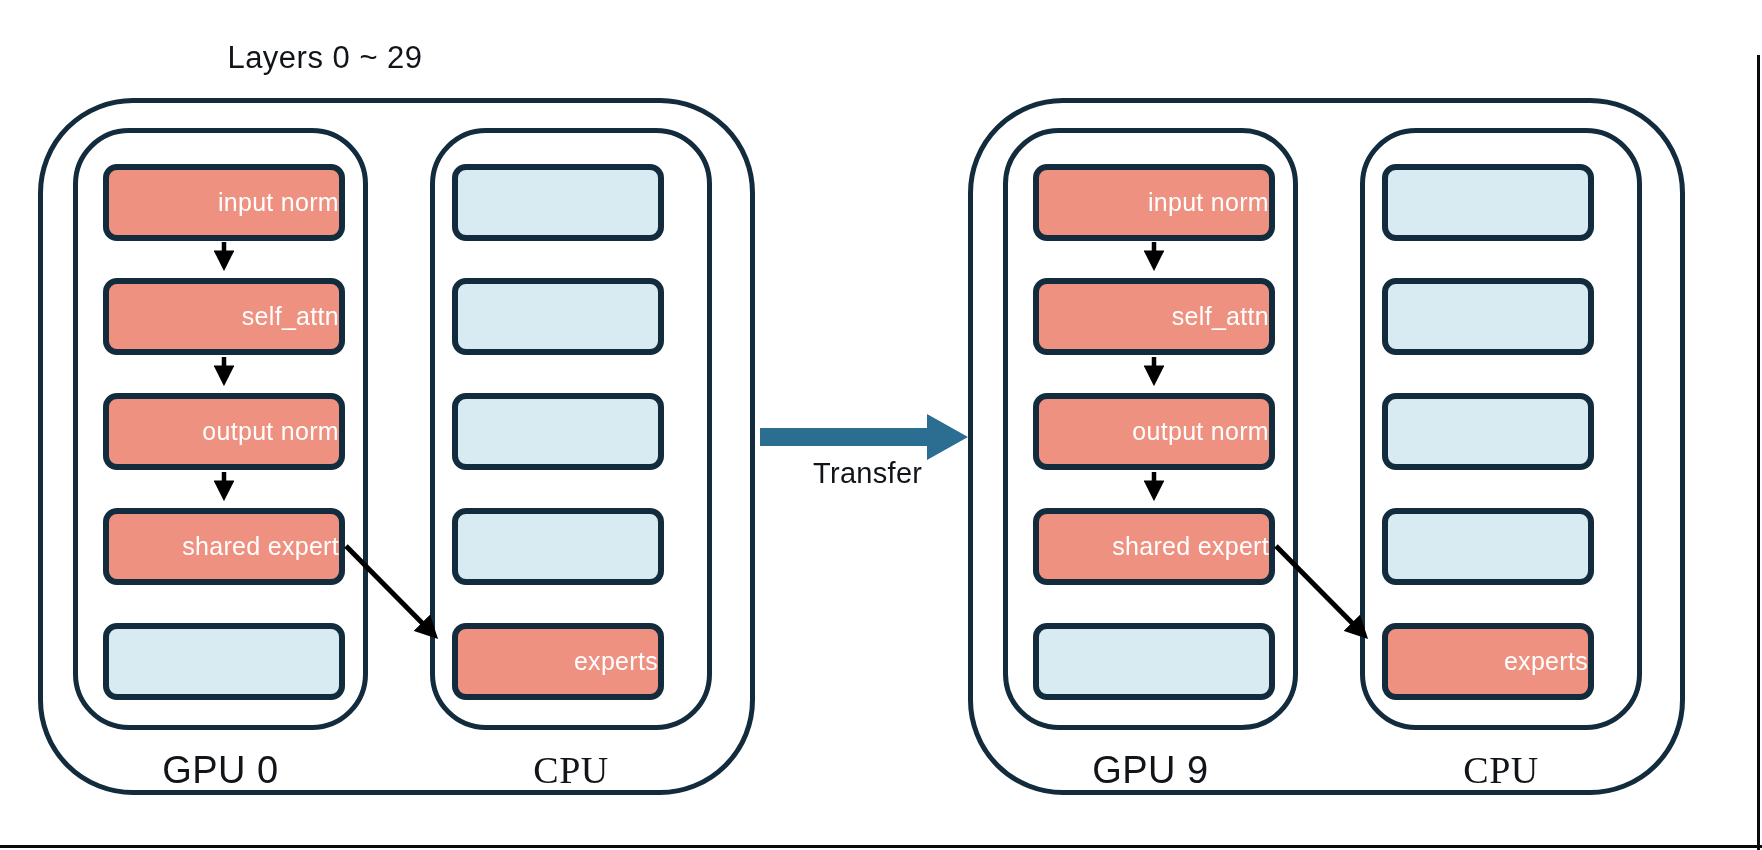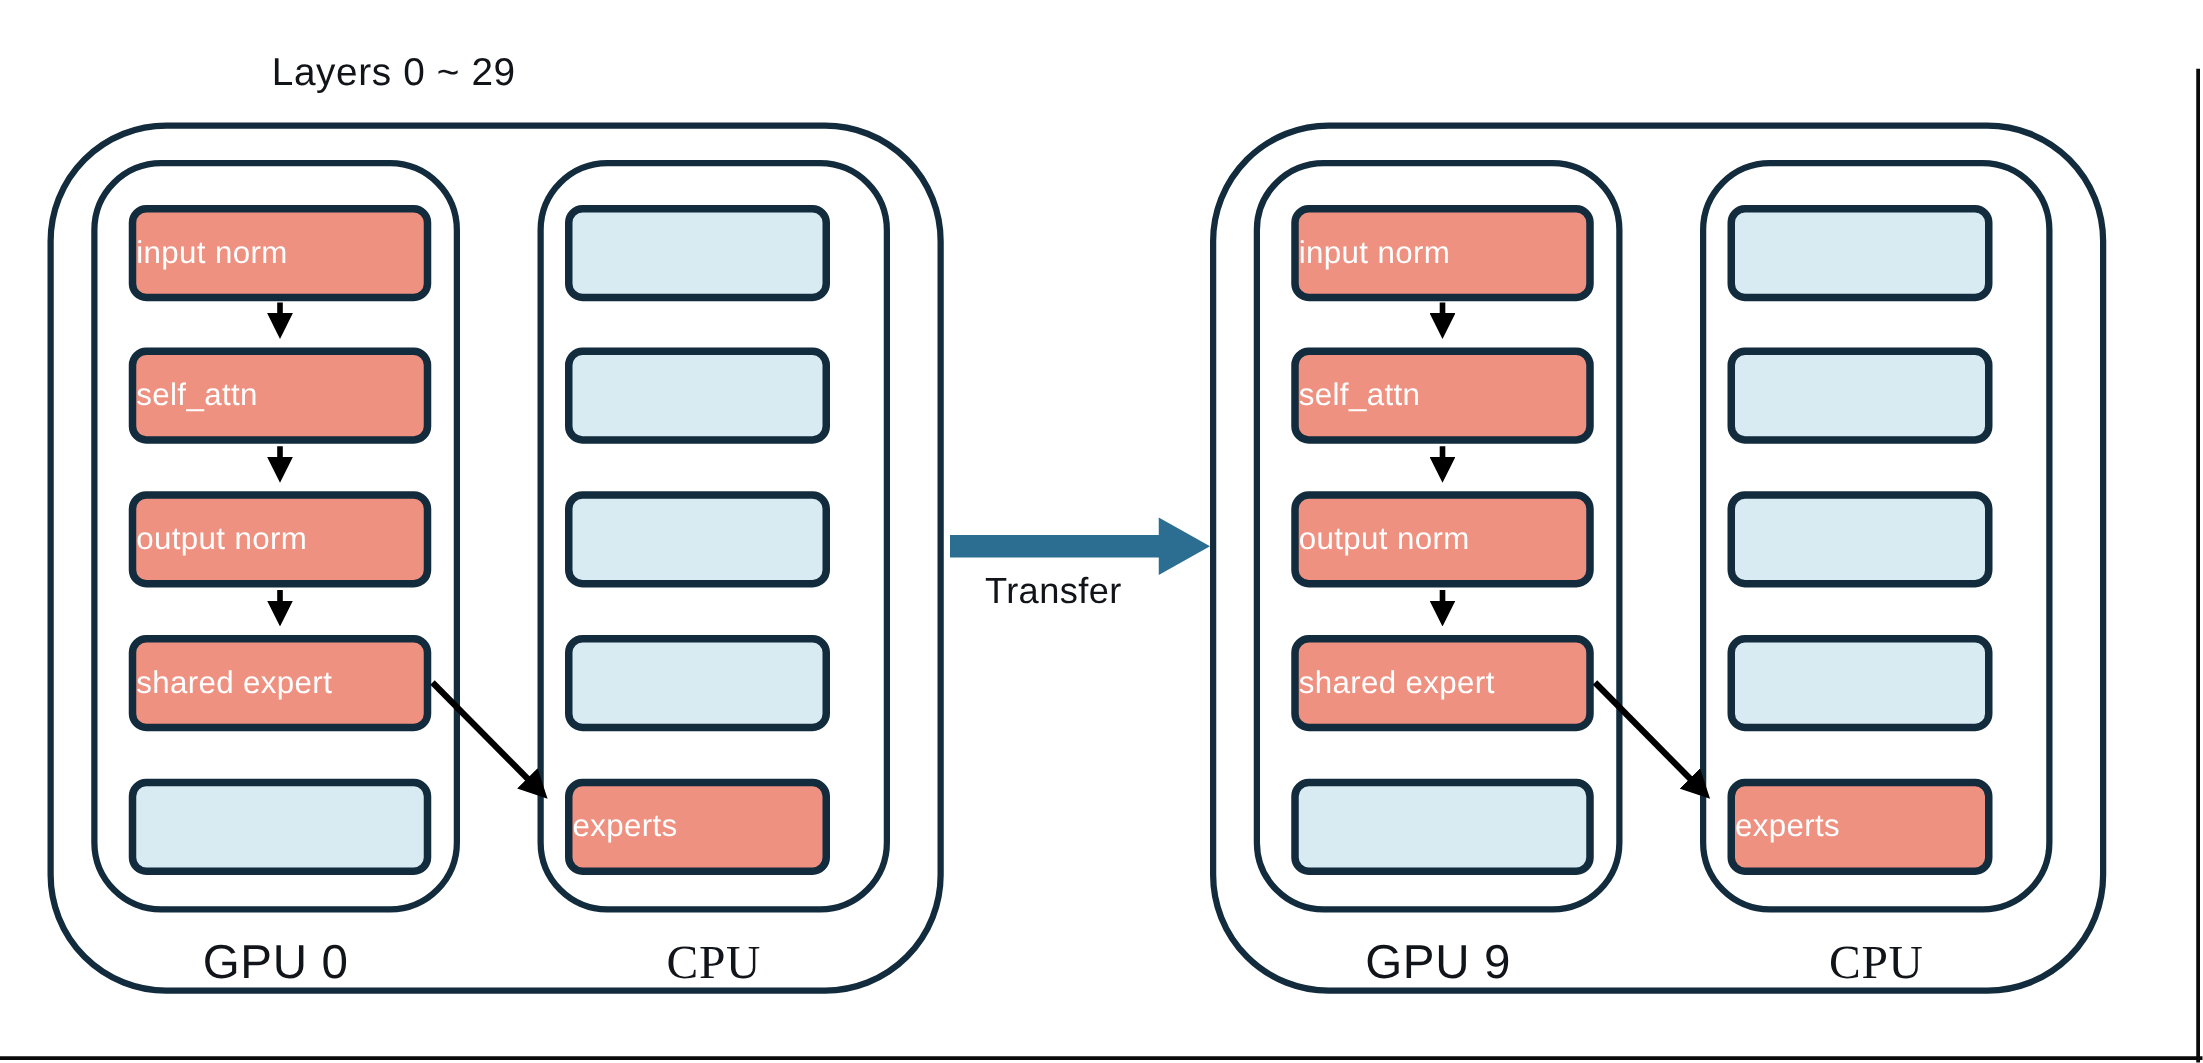"Layers 0 ~ 29" .g0 .group-title { padding-left: none -> 10px }
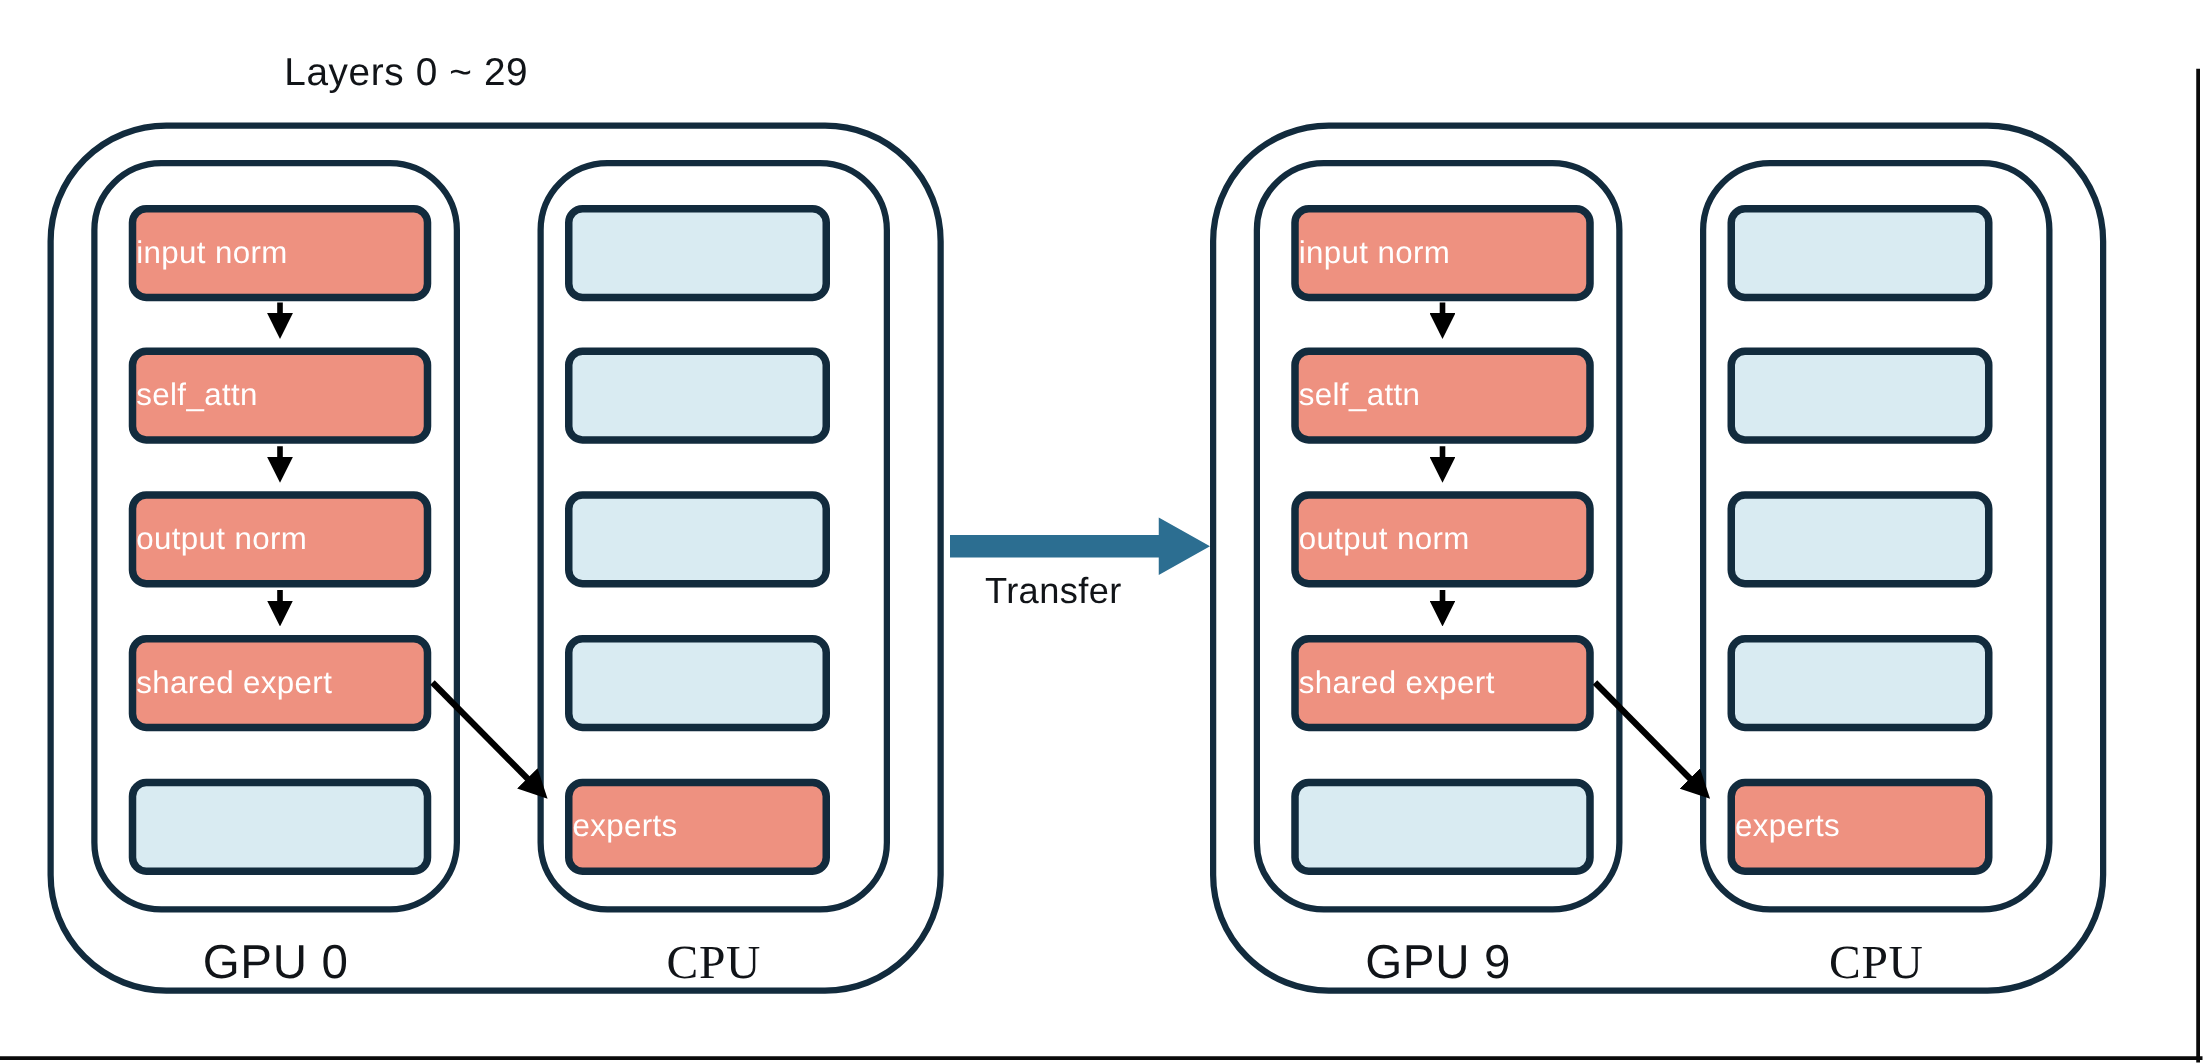"input norm" .box { justify-content: flex-start -> flex-end }
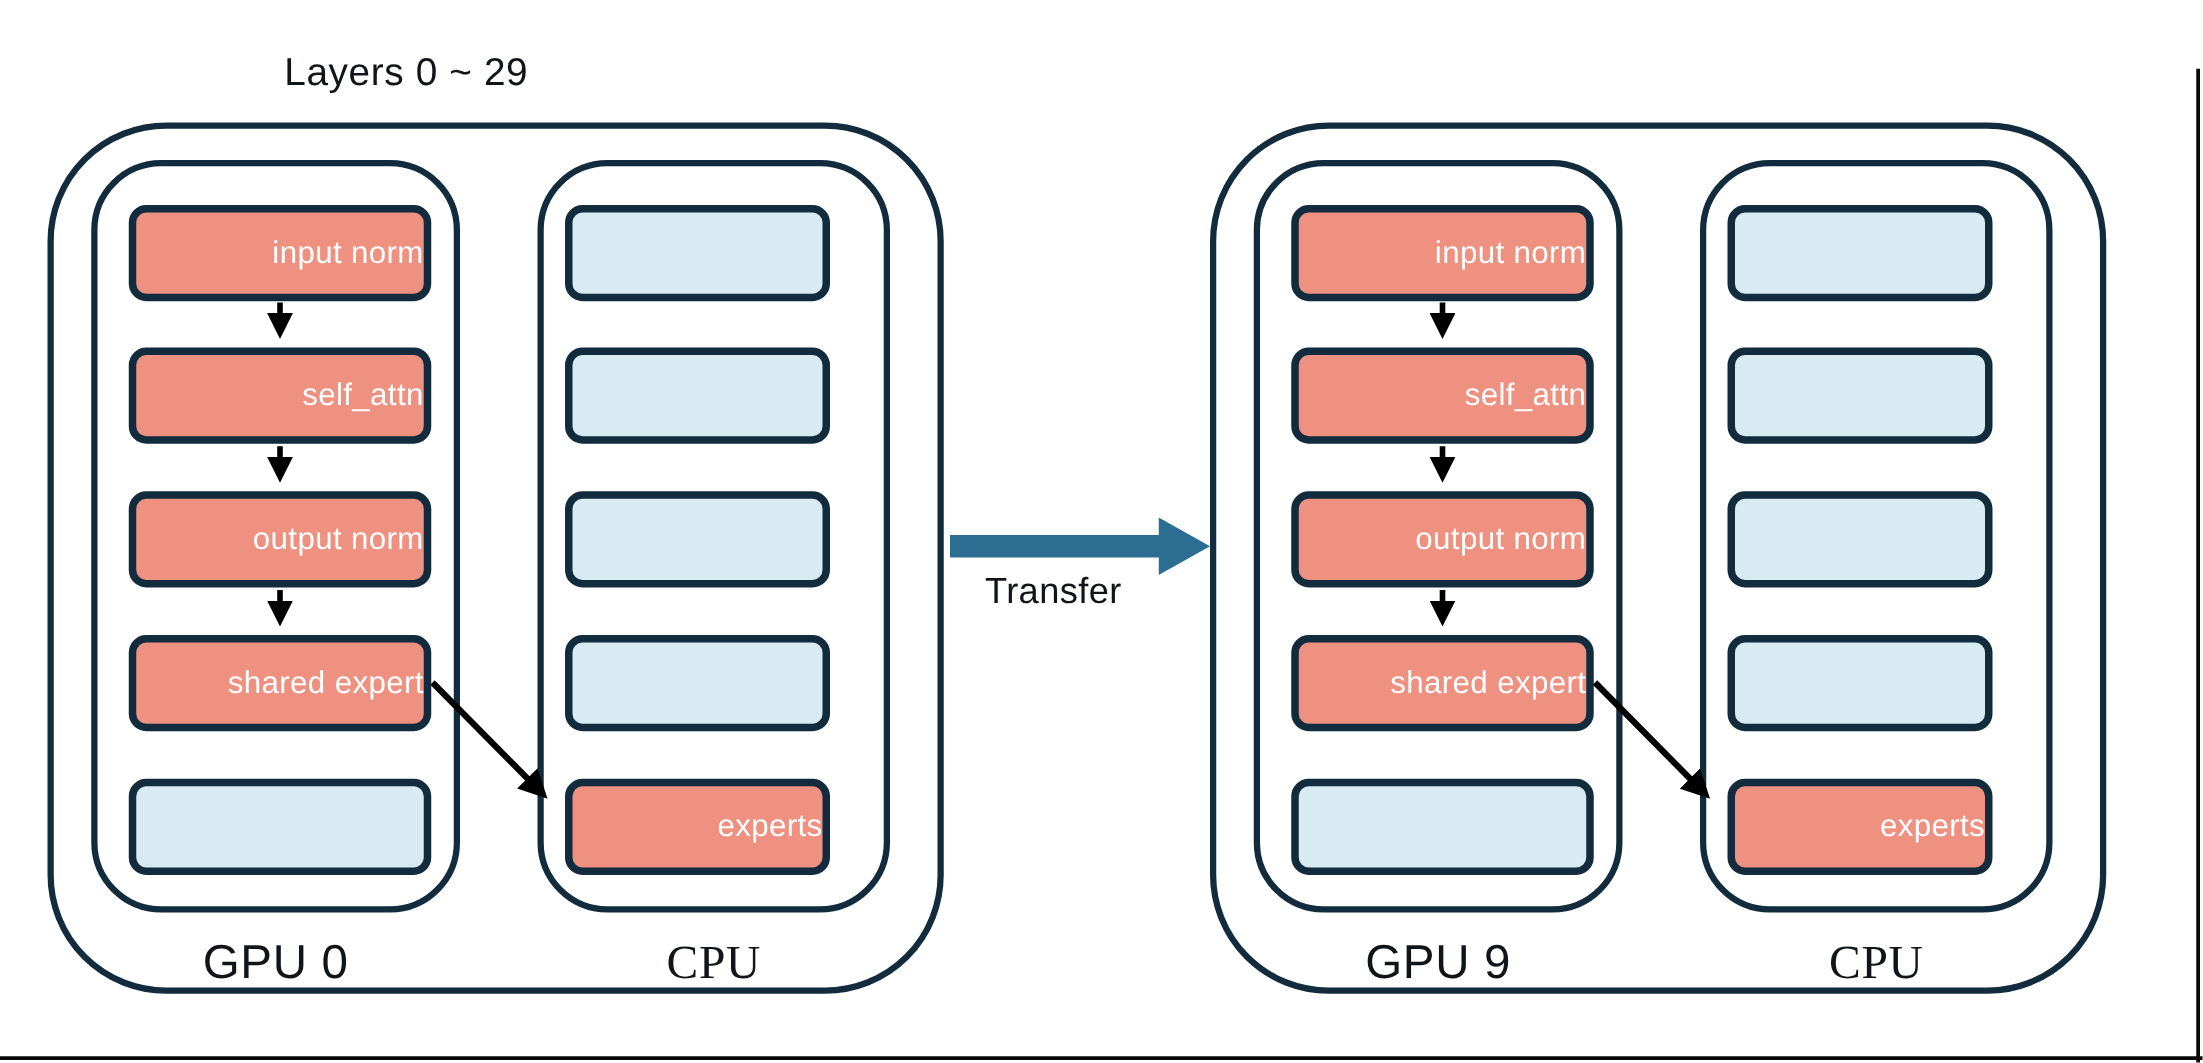"Transfer" .transfer-label { left: 788px -> 813px }
